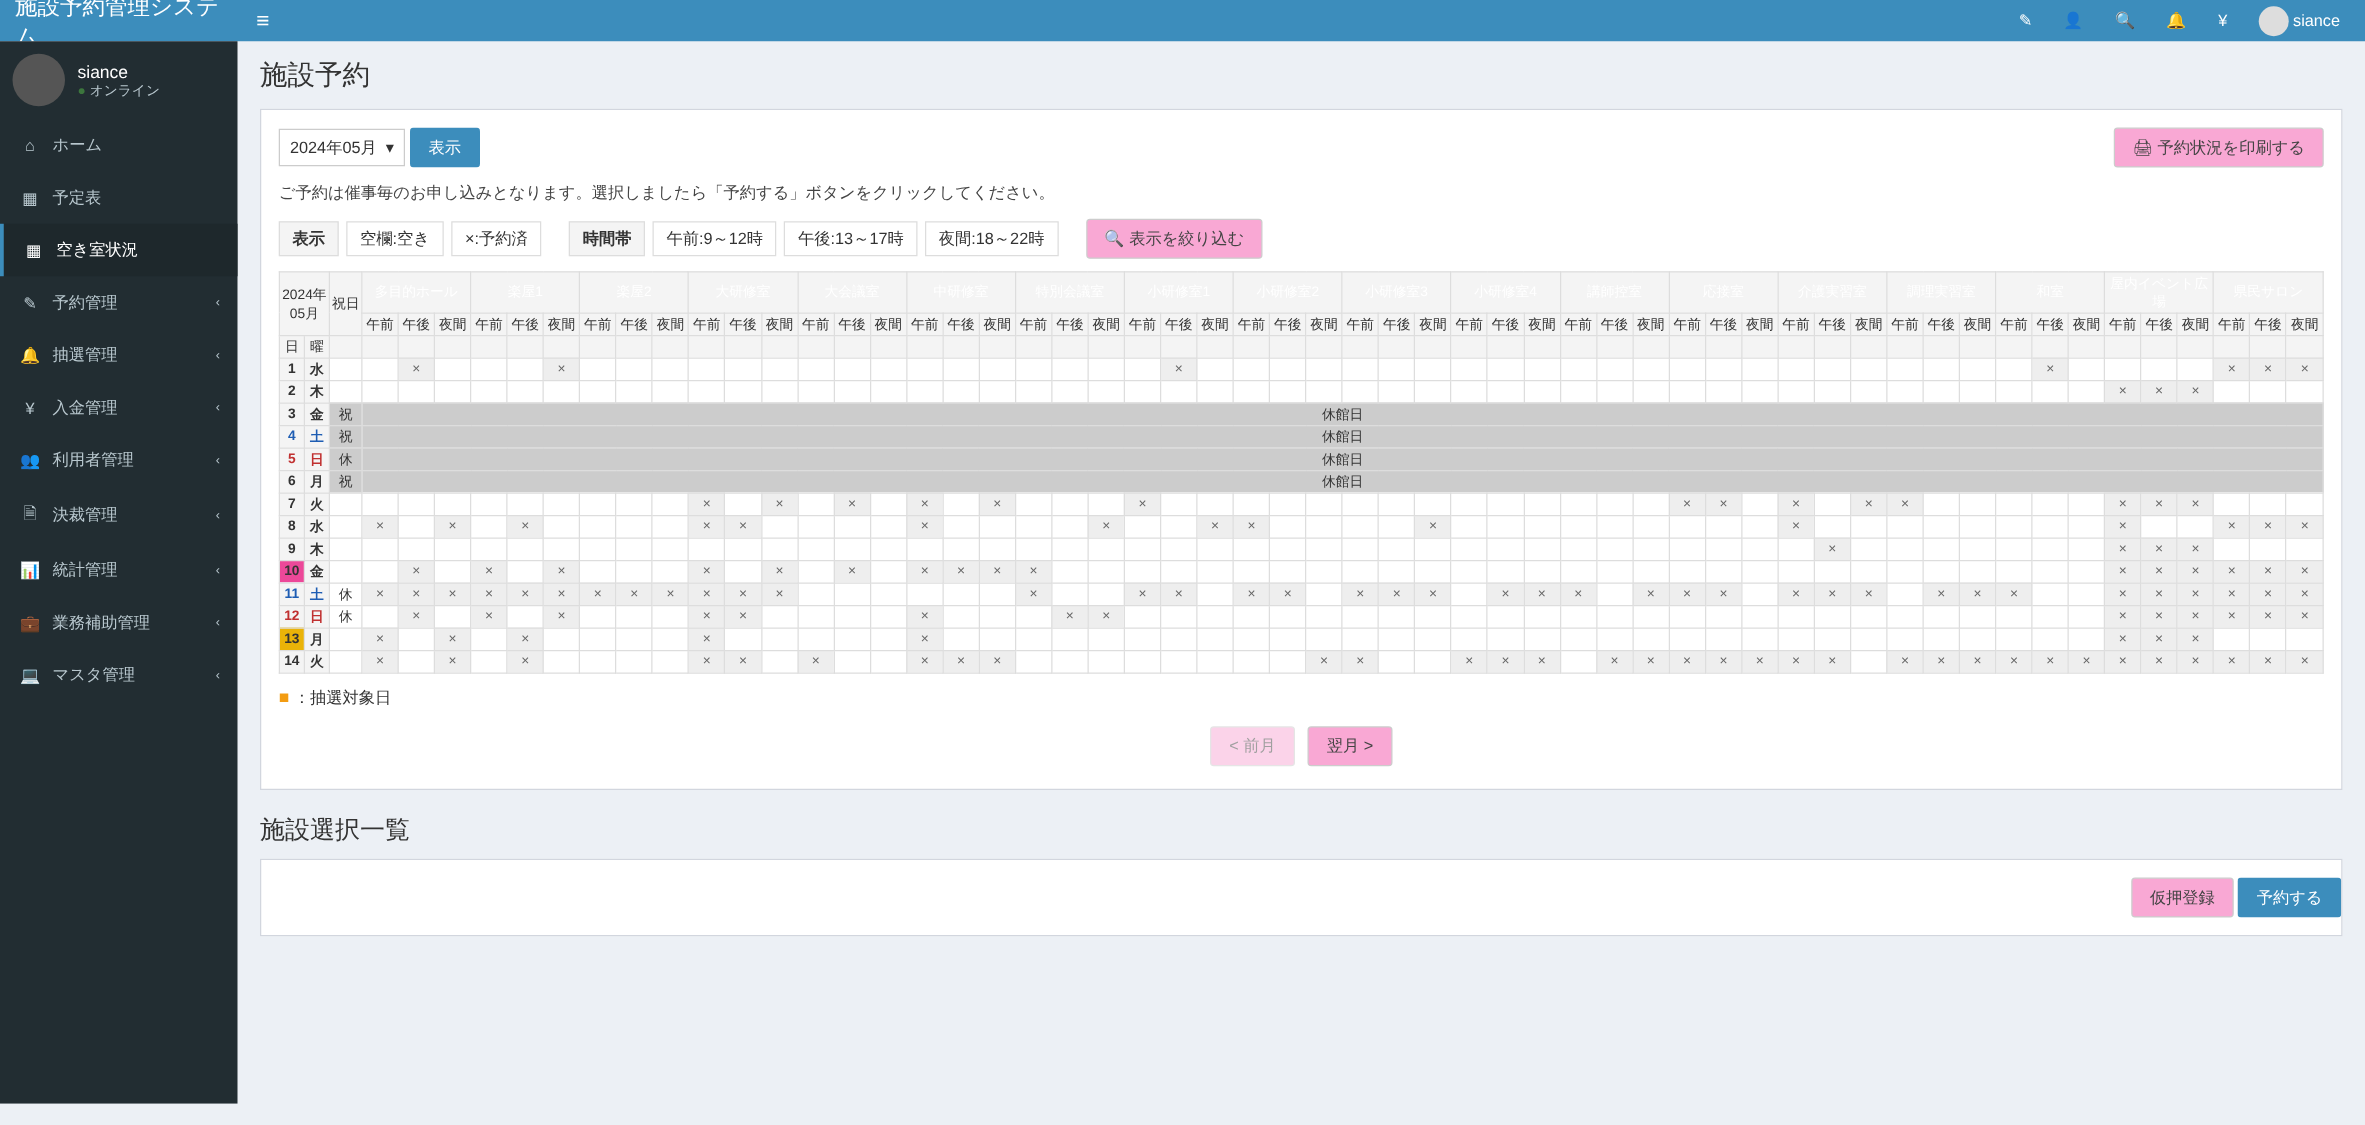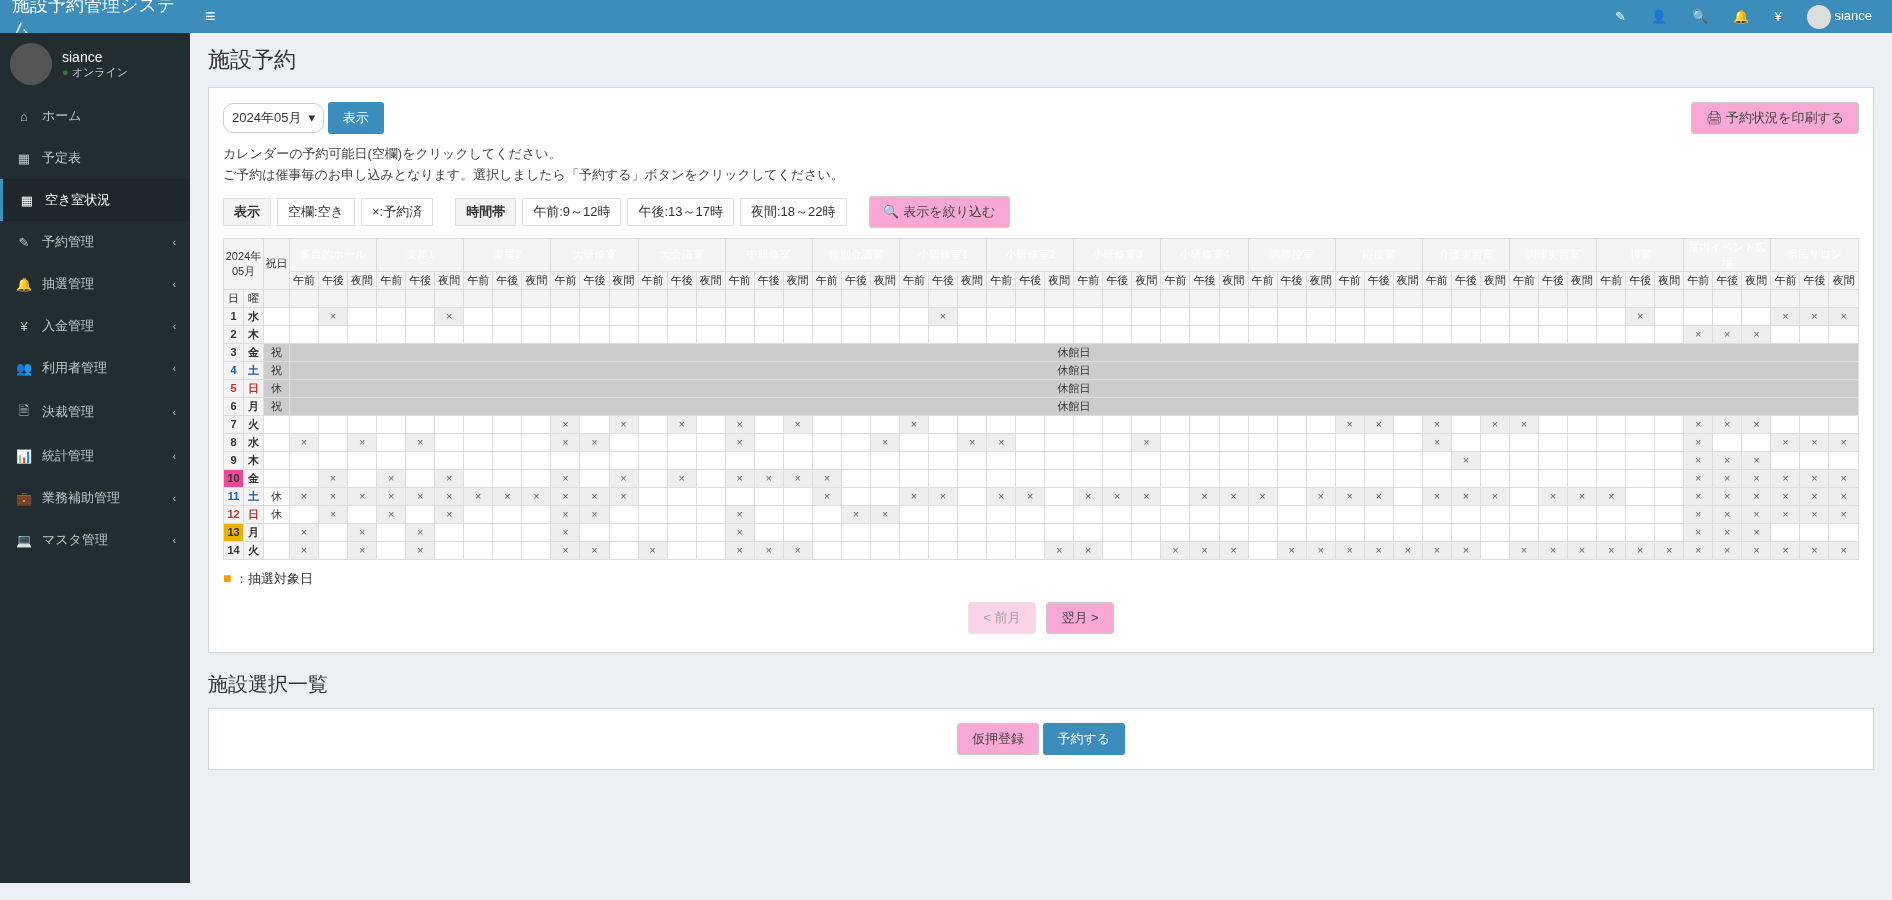"2024年05月 ▾" .selectbox { border-radius: 10px -> 0 }
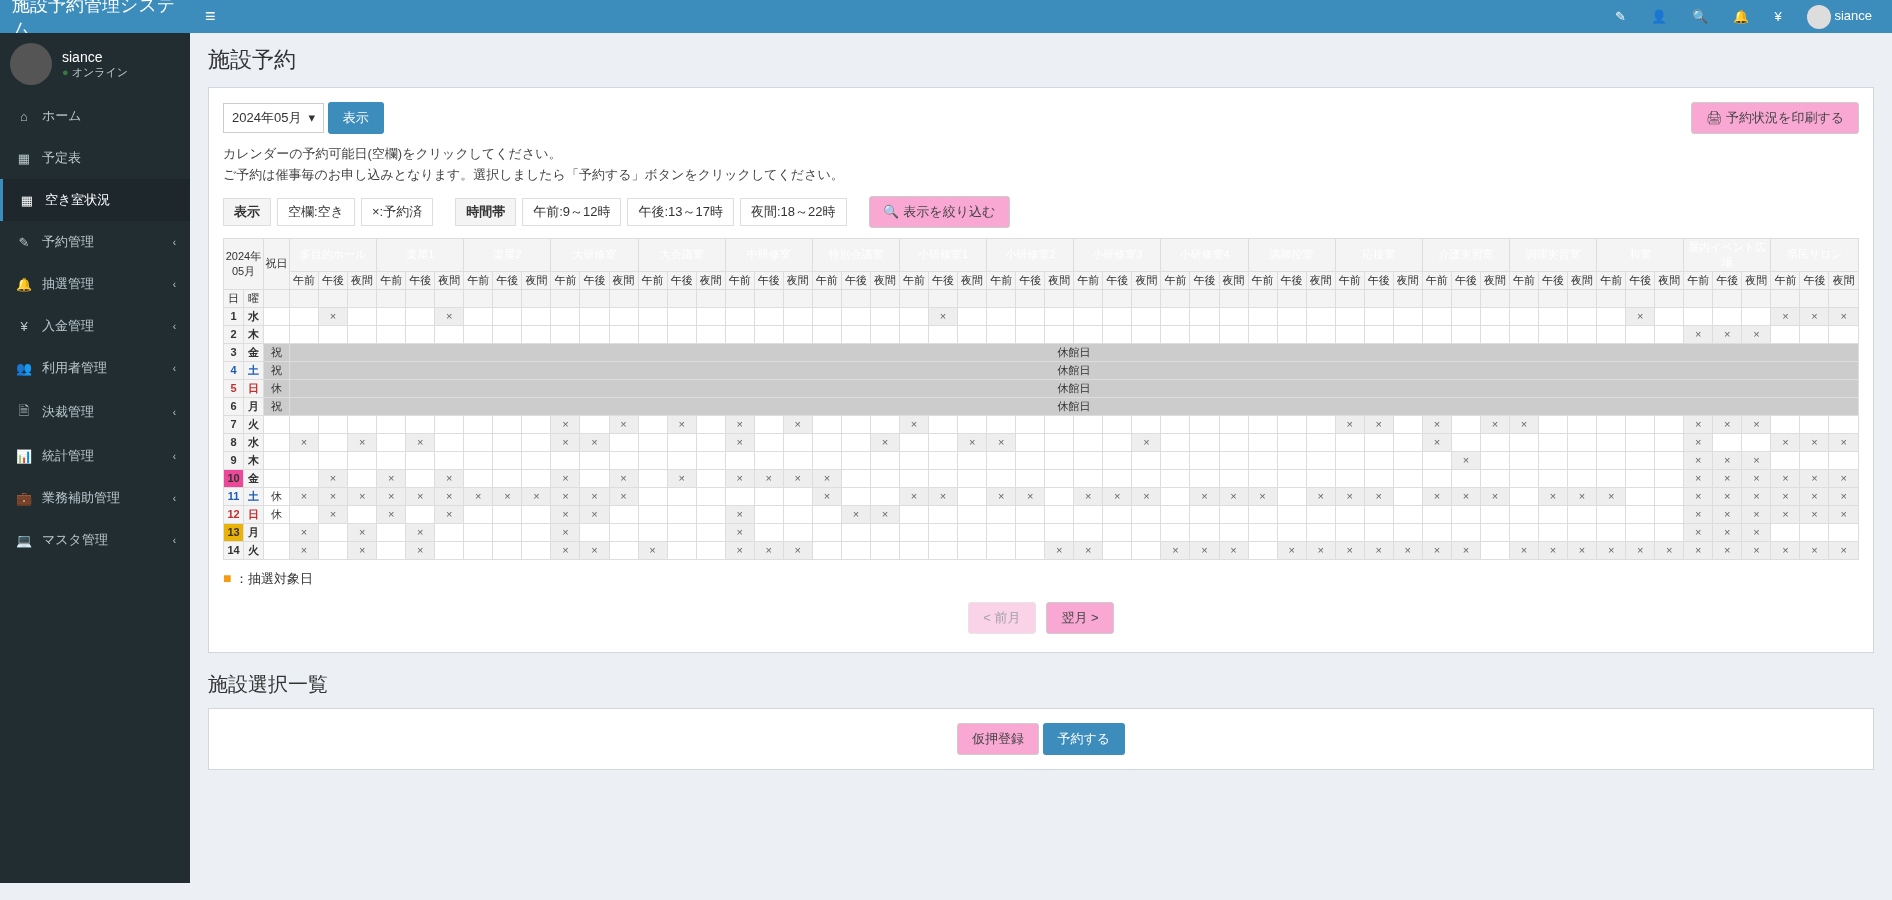"カレンダーの予約可能日(空欄)をクリックしてください。" div { html: <div>カレンダーの予約可能日(空欄)をクリックしてください。</div> -> none }
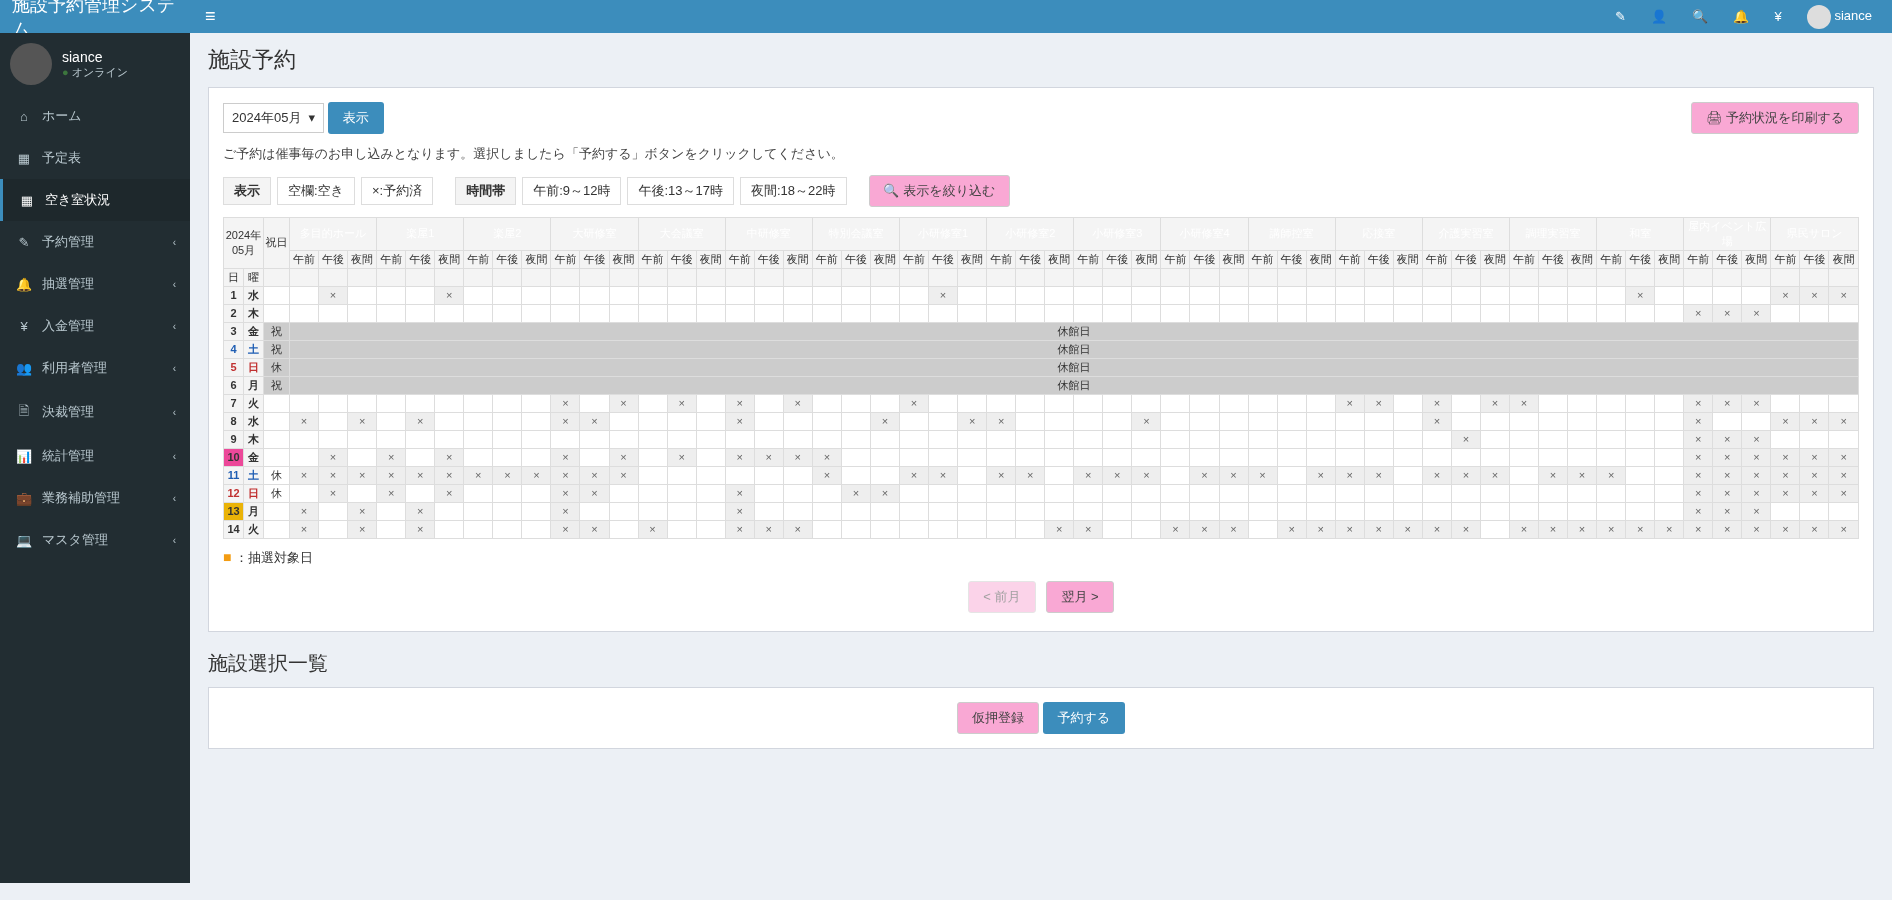"仮押登録 予約する" .submit-row { text-align: center -> right }
